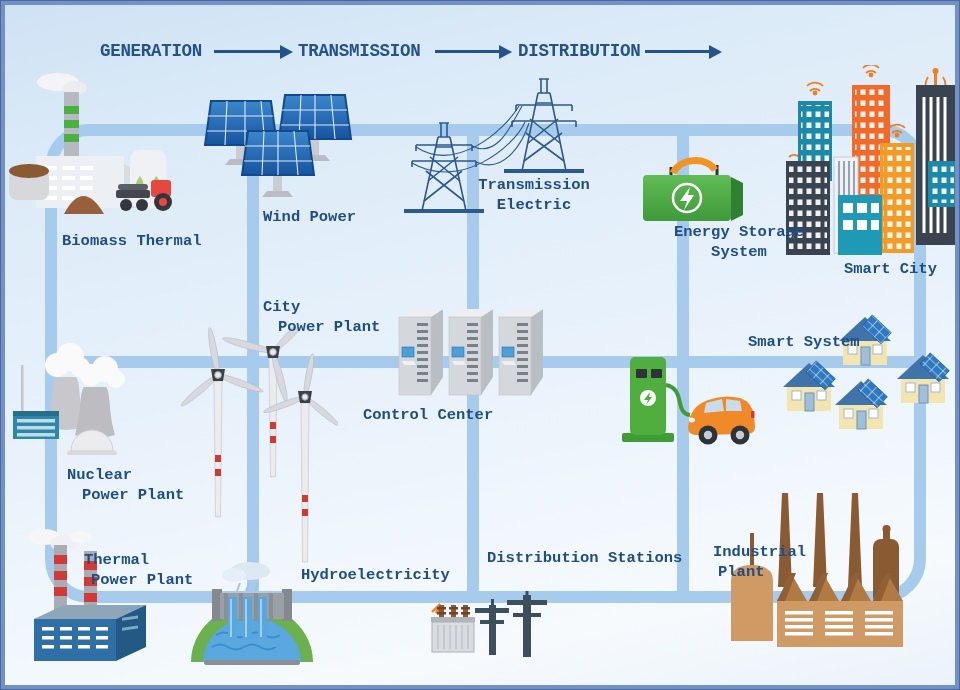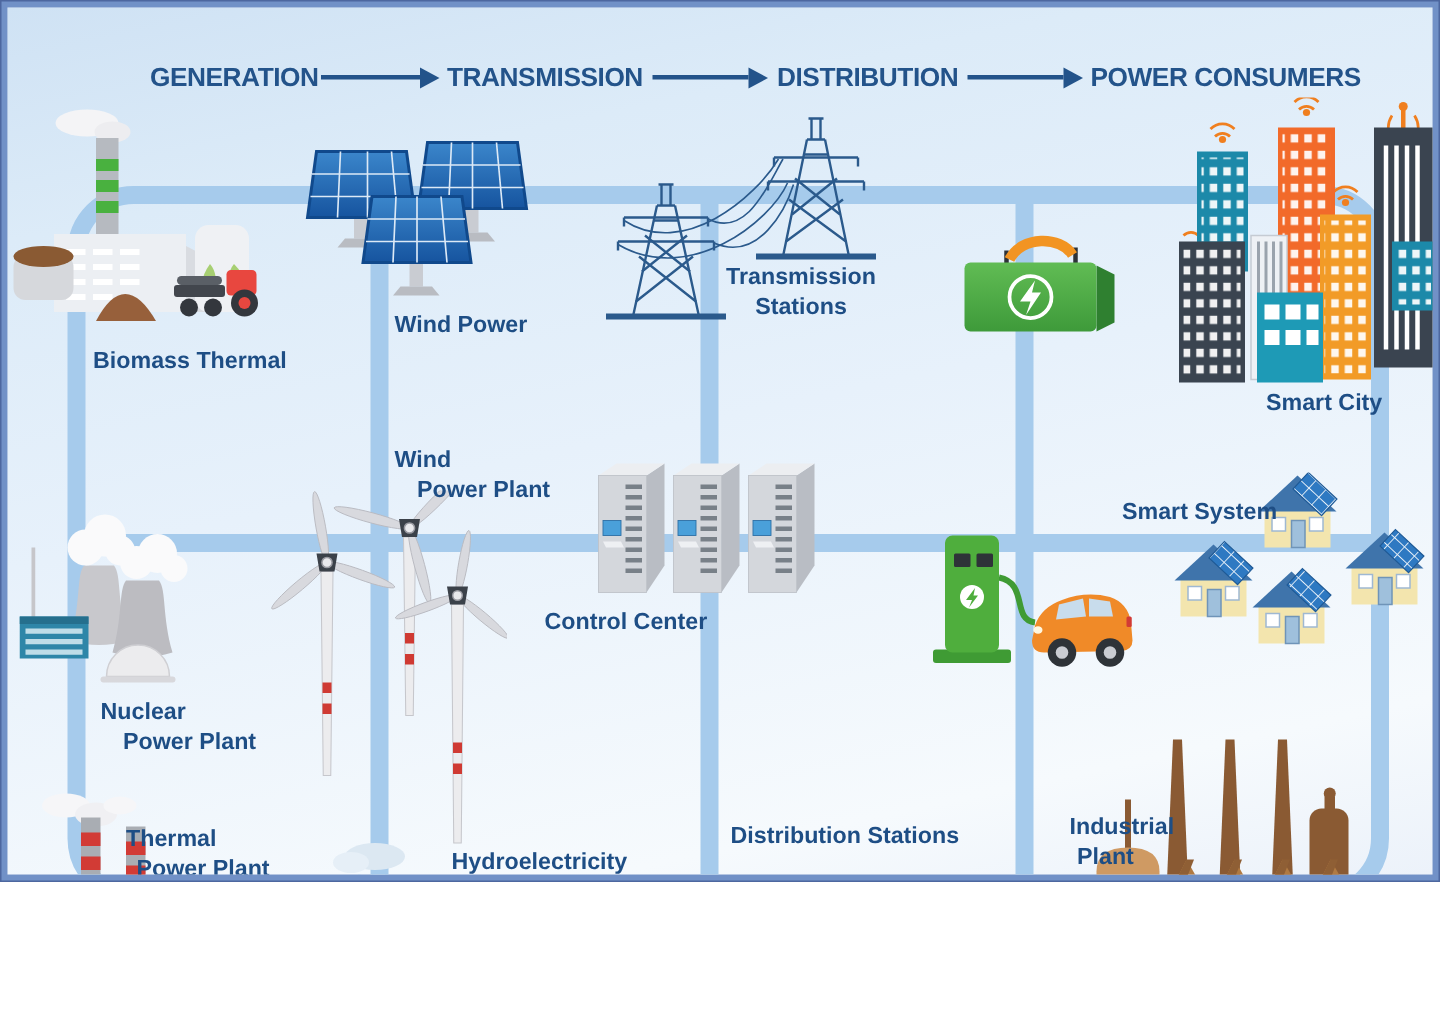"GENERATION" #canvas { font-family: Liberation Sans, sans-serif -> Liberation Mono, monospace; height: 588px -> 690px }
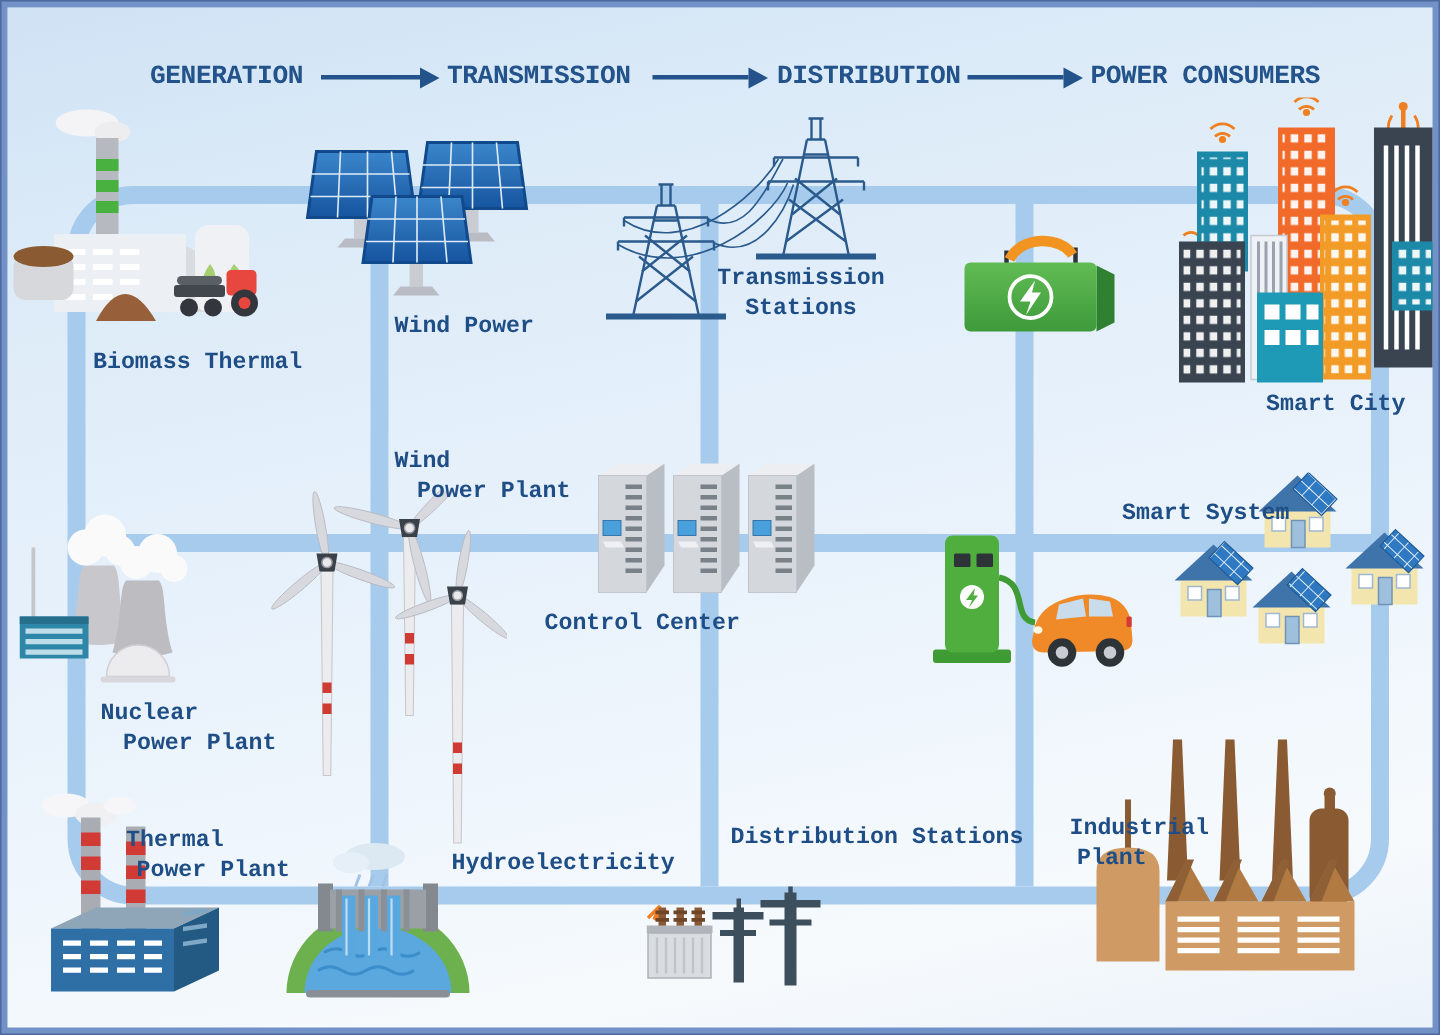"POWER CONSUMERS" div.stage { html: <div>POWER CONSUMERS</div> -> none }
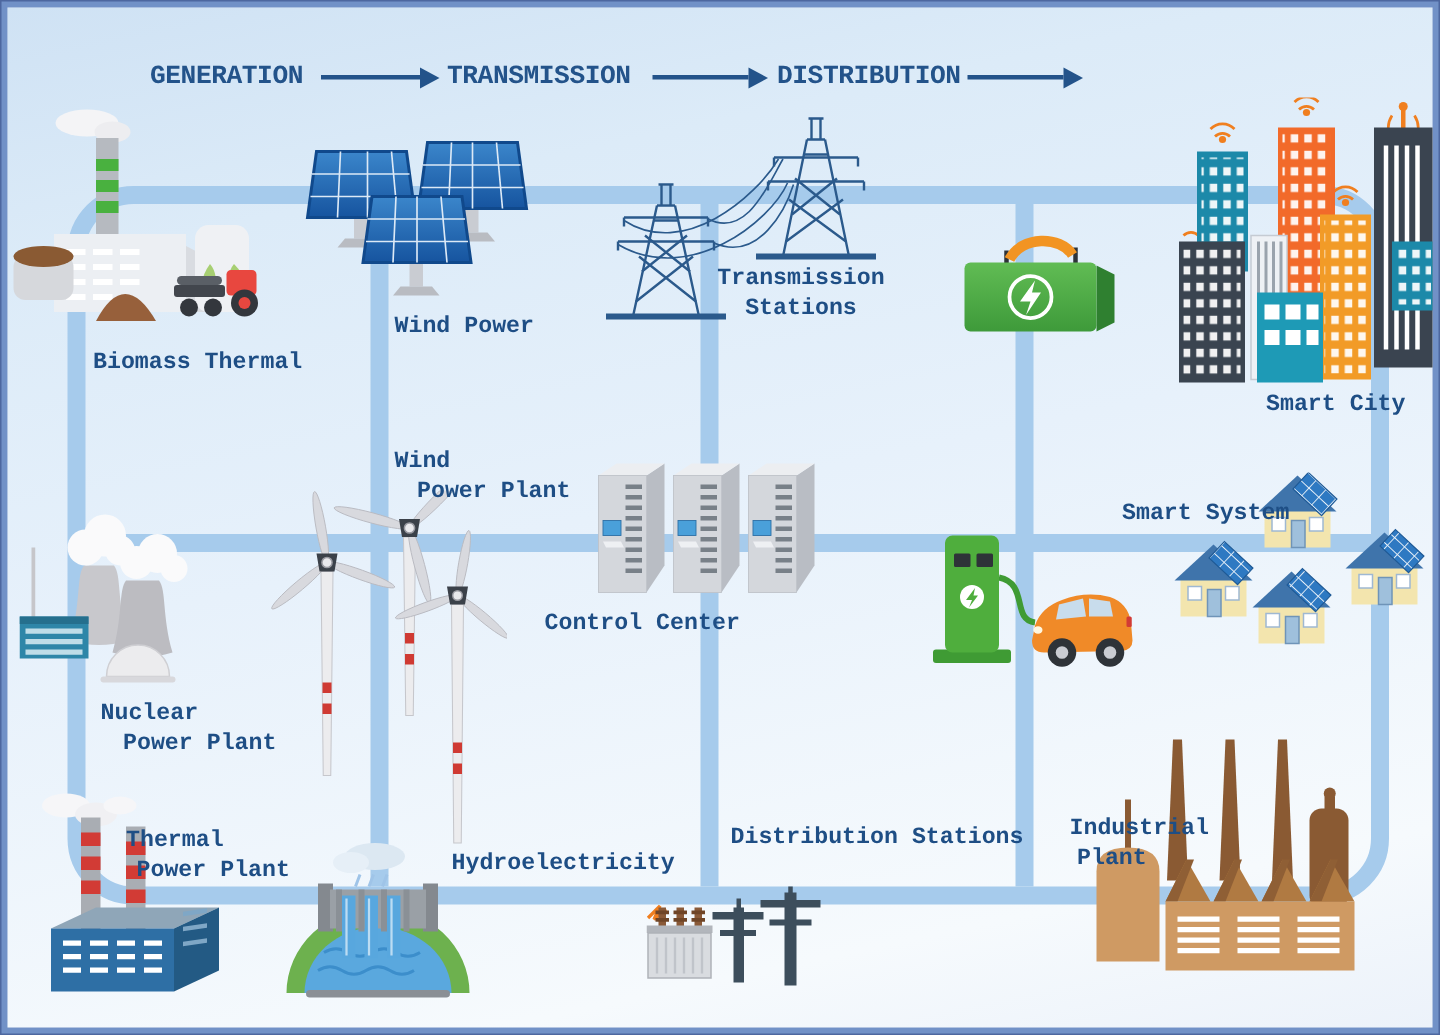"Stations" span { text: Stations -> Electric }
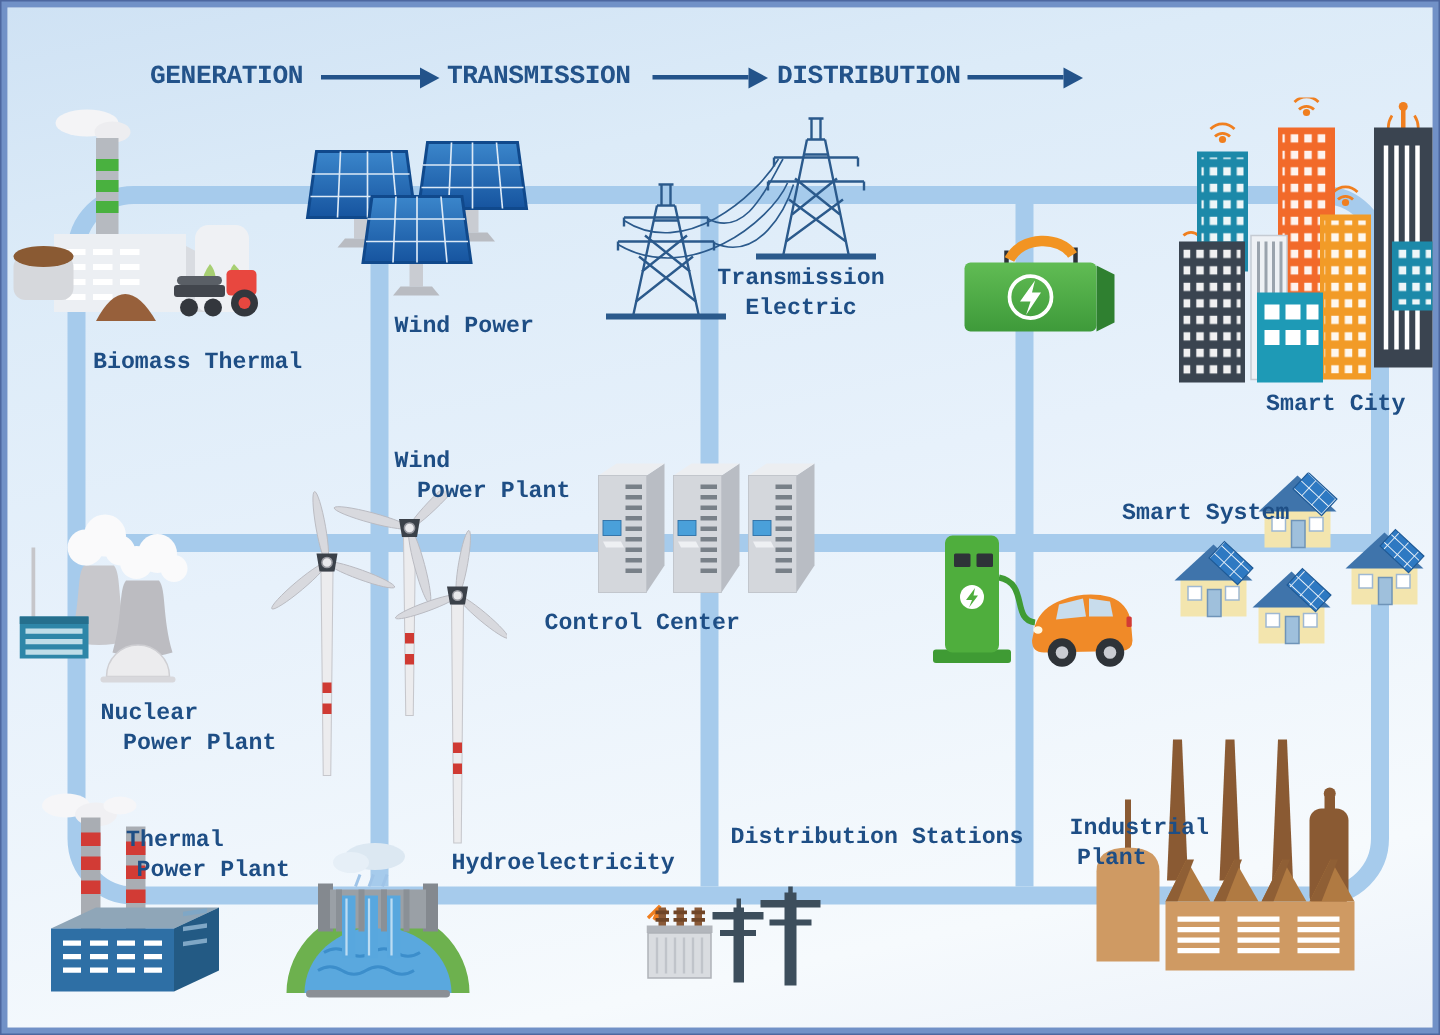"Energy Storage" div.lbl { html: none -> <div> <span>Energy Storage</span><br> <span>System</span> </div> }
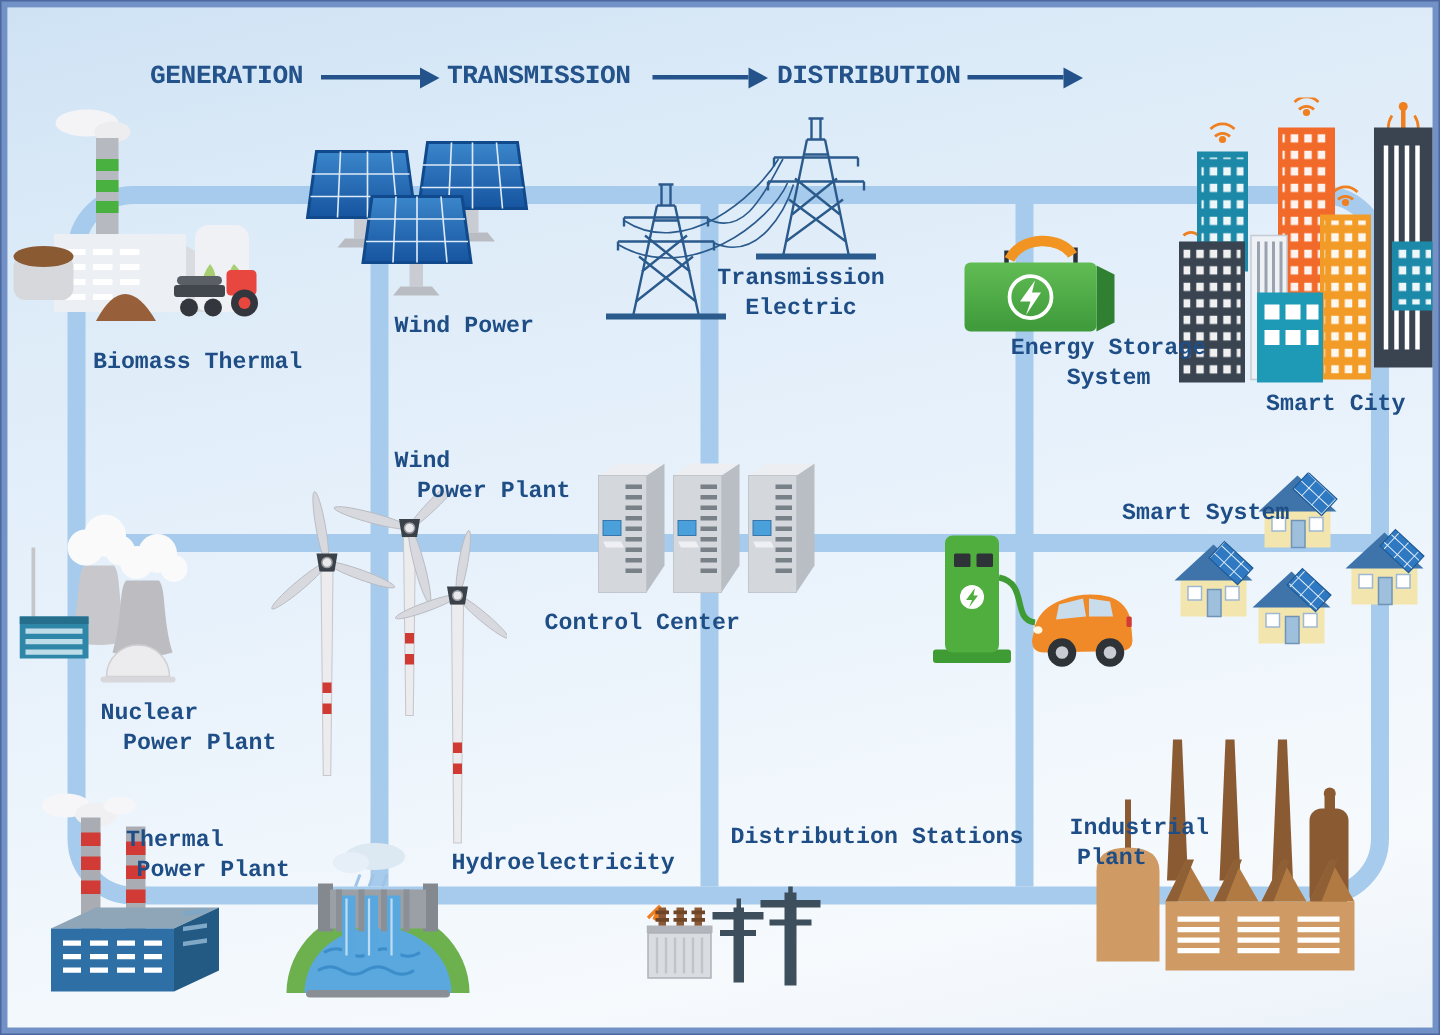"Wind" span { text: Wind -> City }
